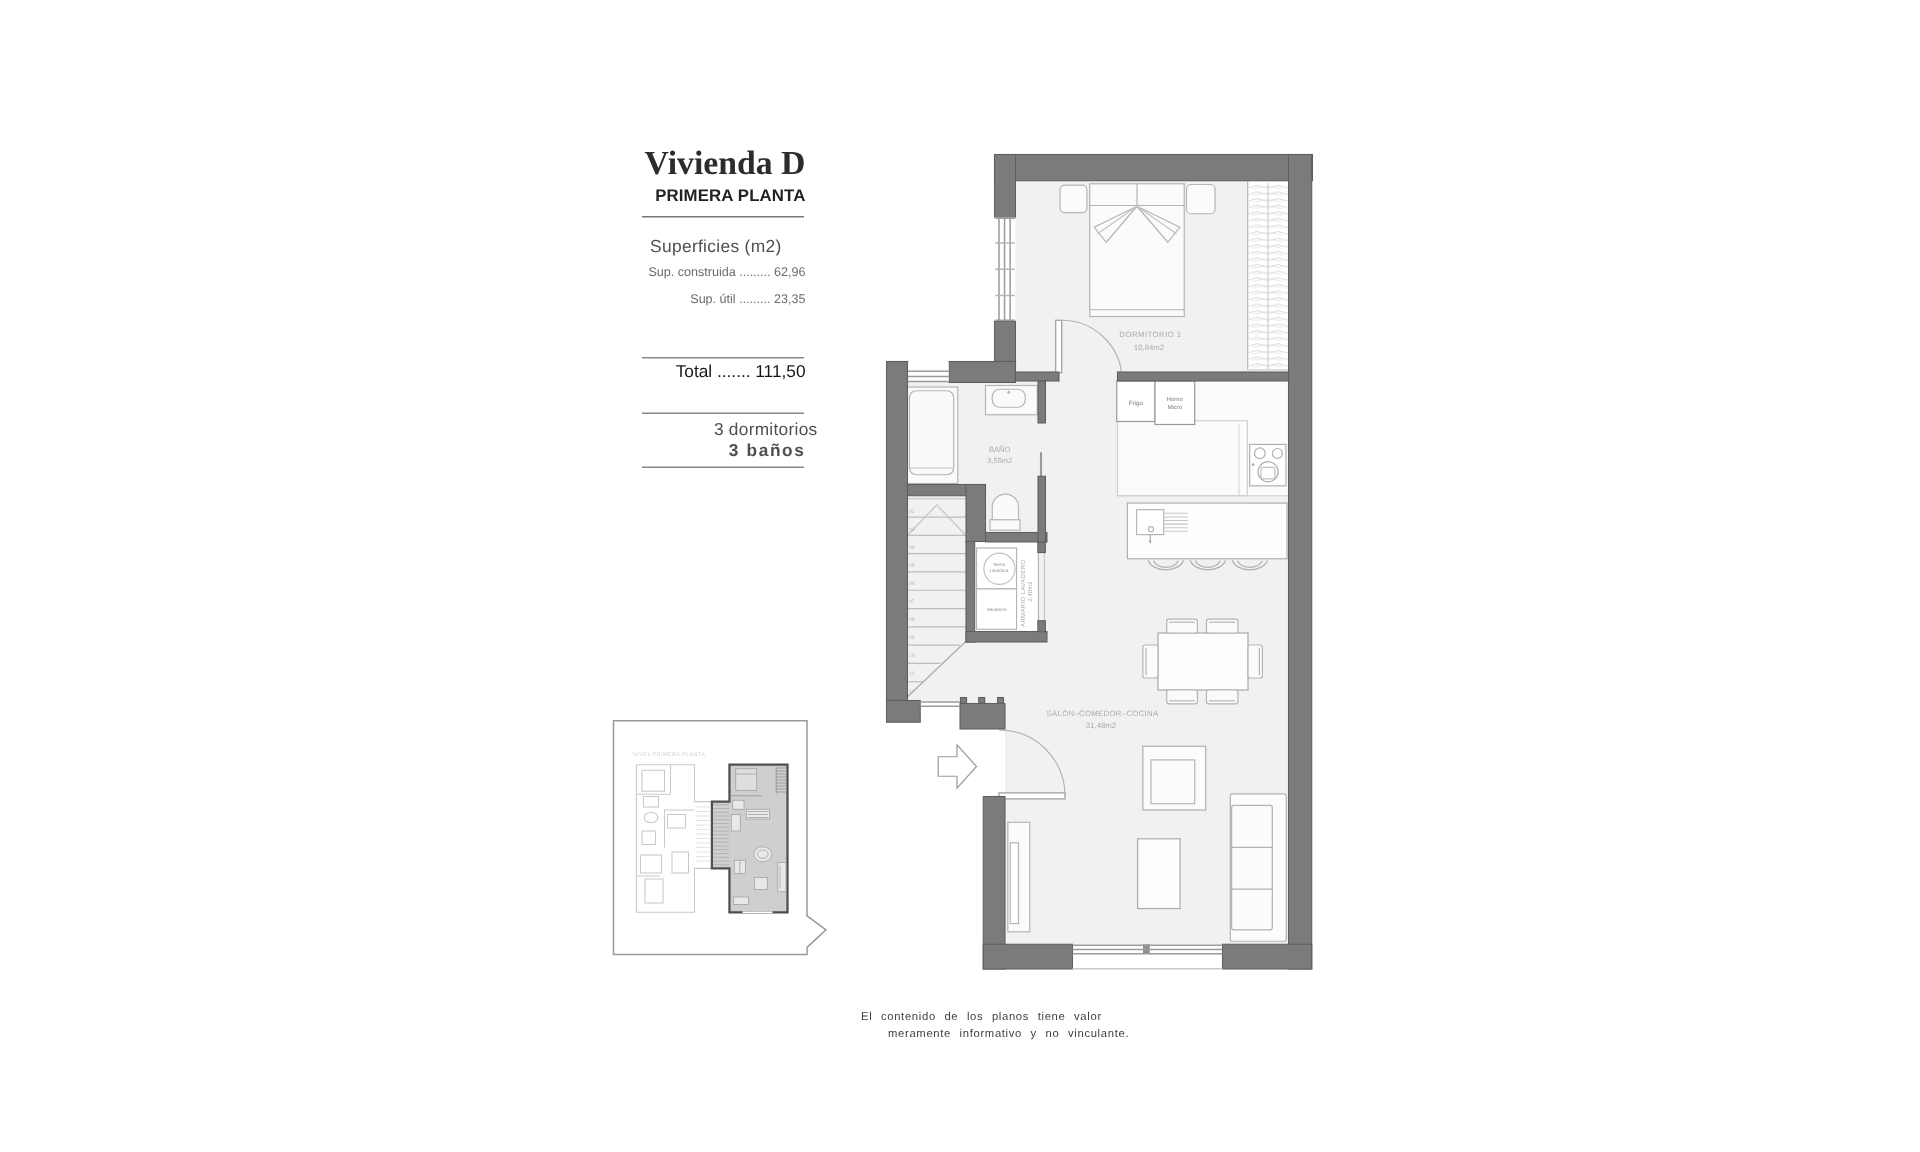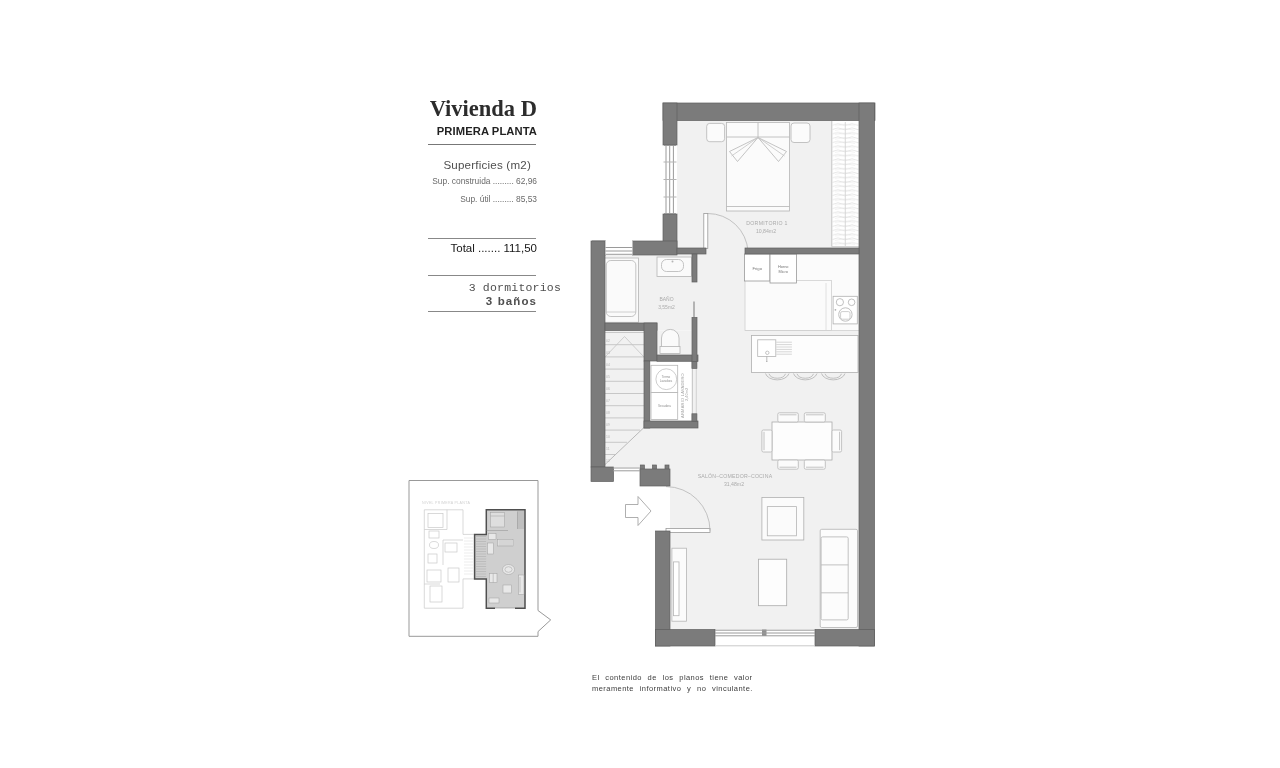"Superficies (m2)" div.abs { left: 374px -> 364px }
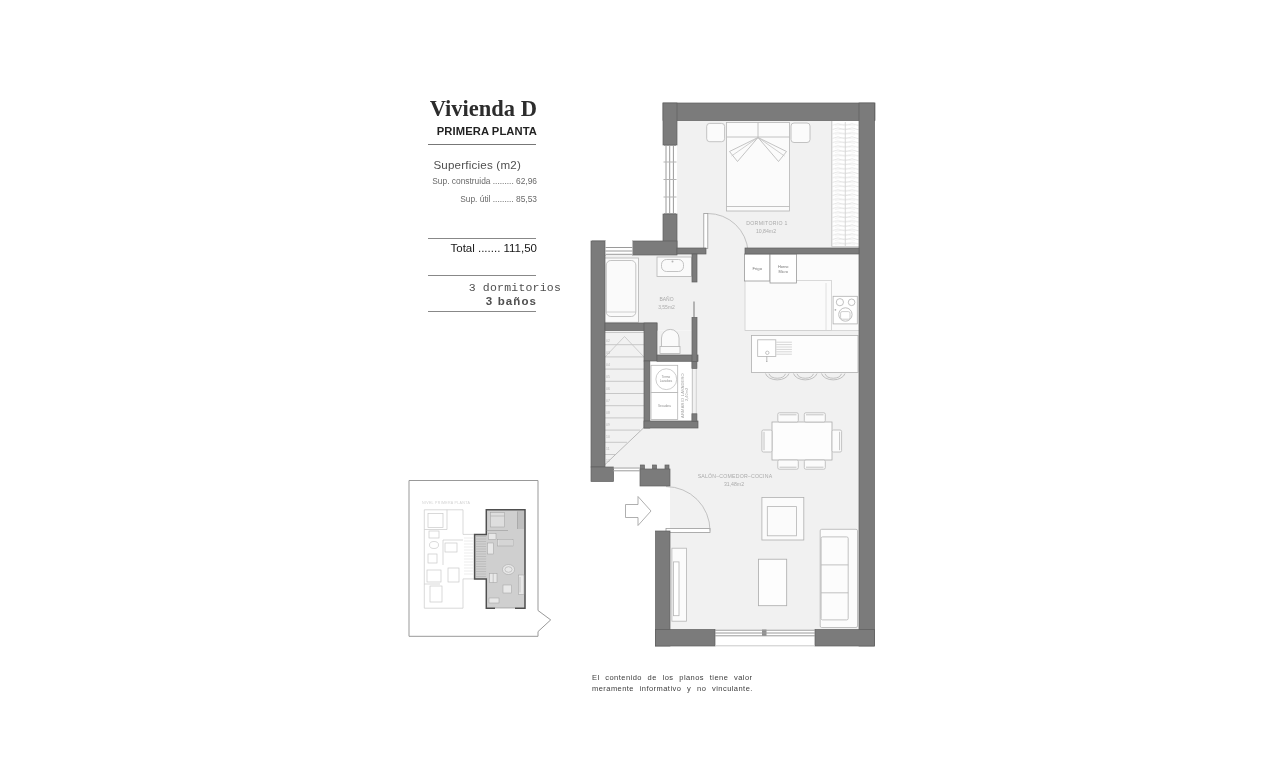"Sup. útil ......... 85,53" div.abs { text: 85,53 -> 23,35 }
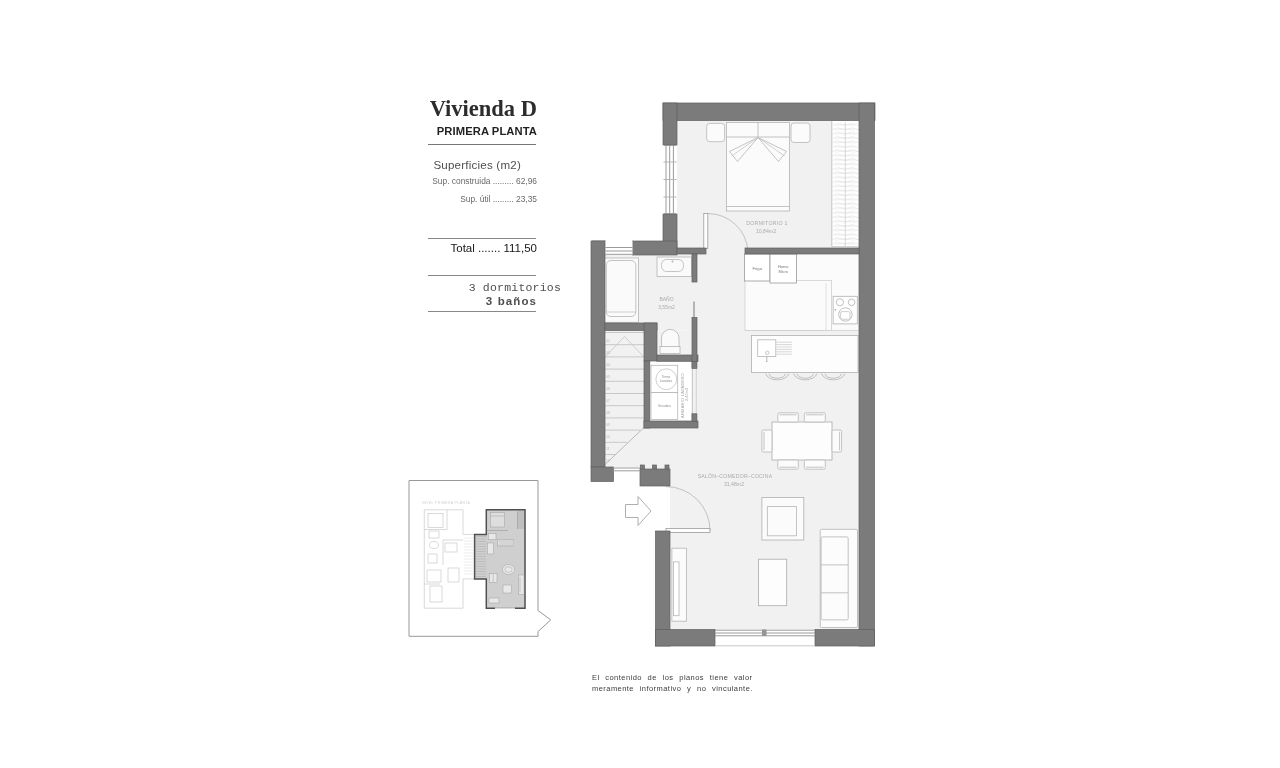"3 dormitorios" div.abs { font-family: Liberation Mono, monospace -> none; left: 404px -> 388px }
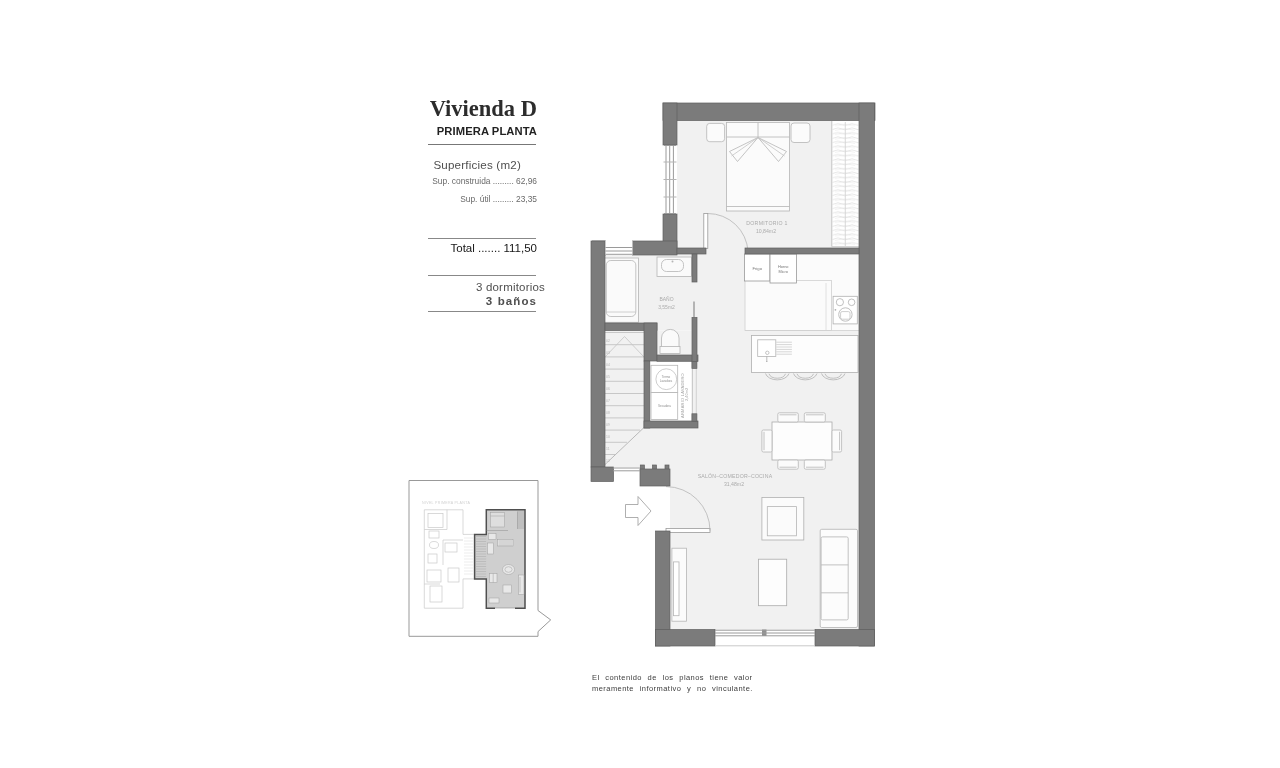"El contenido de los planos" div.abs { left: 592px -> 574px }
